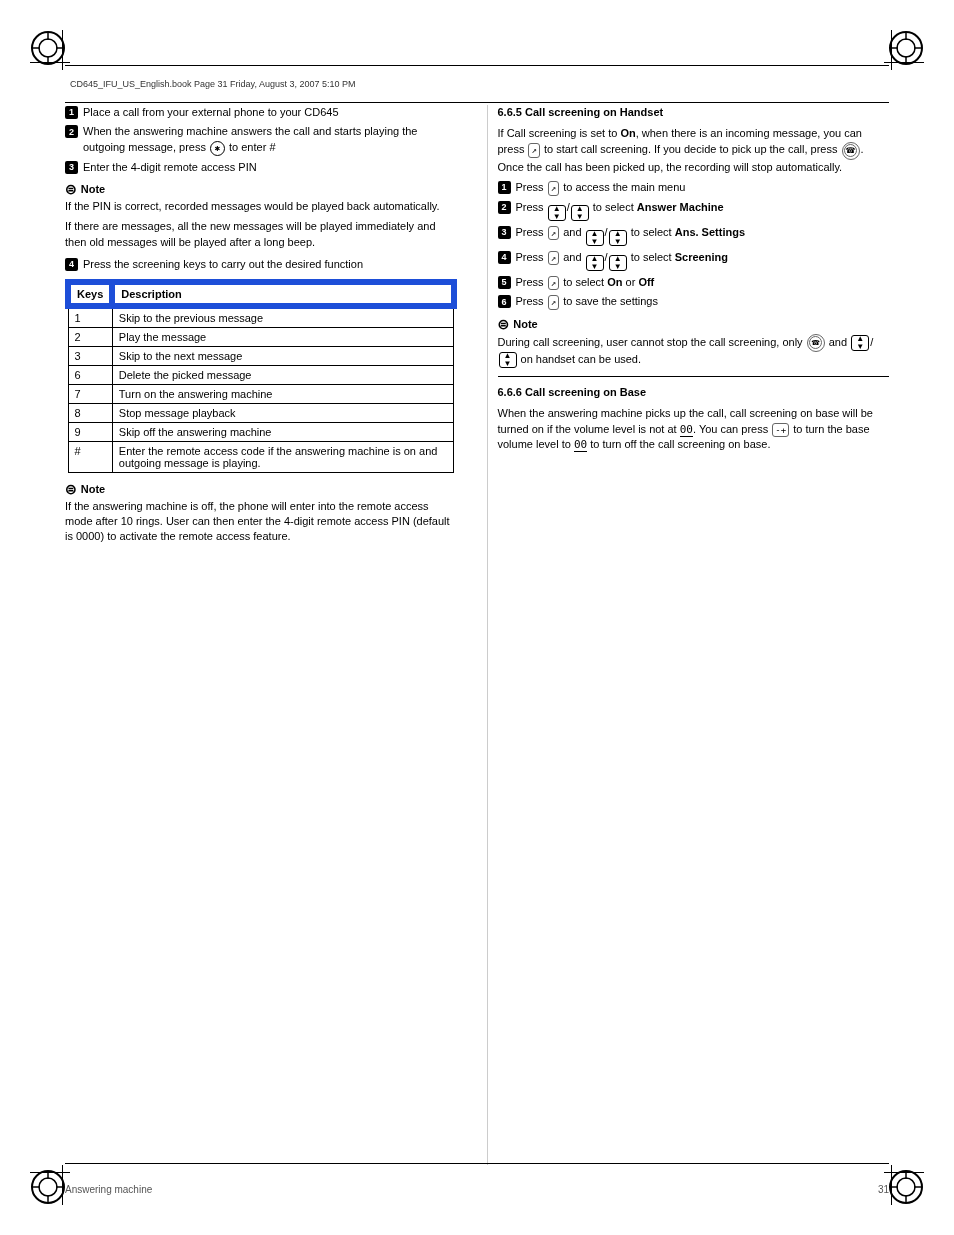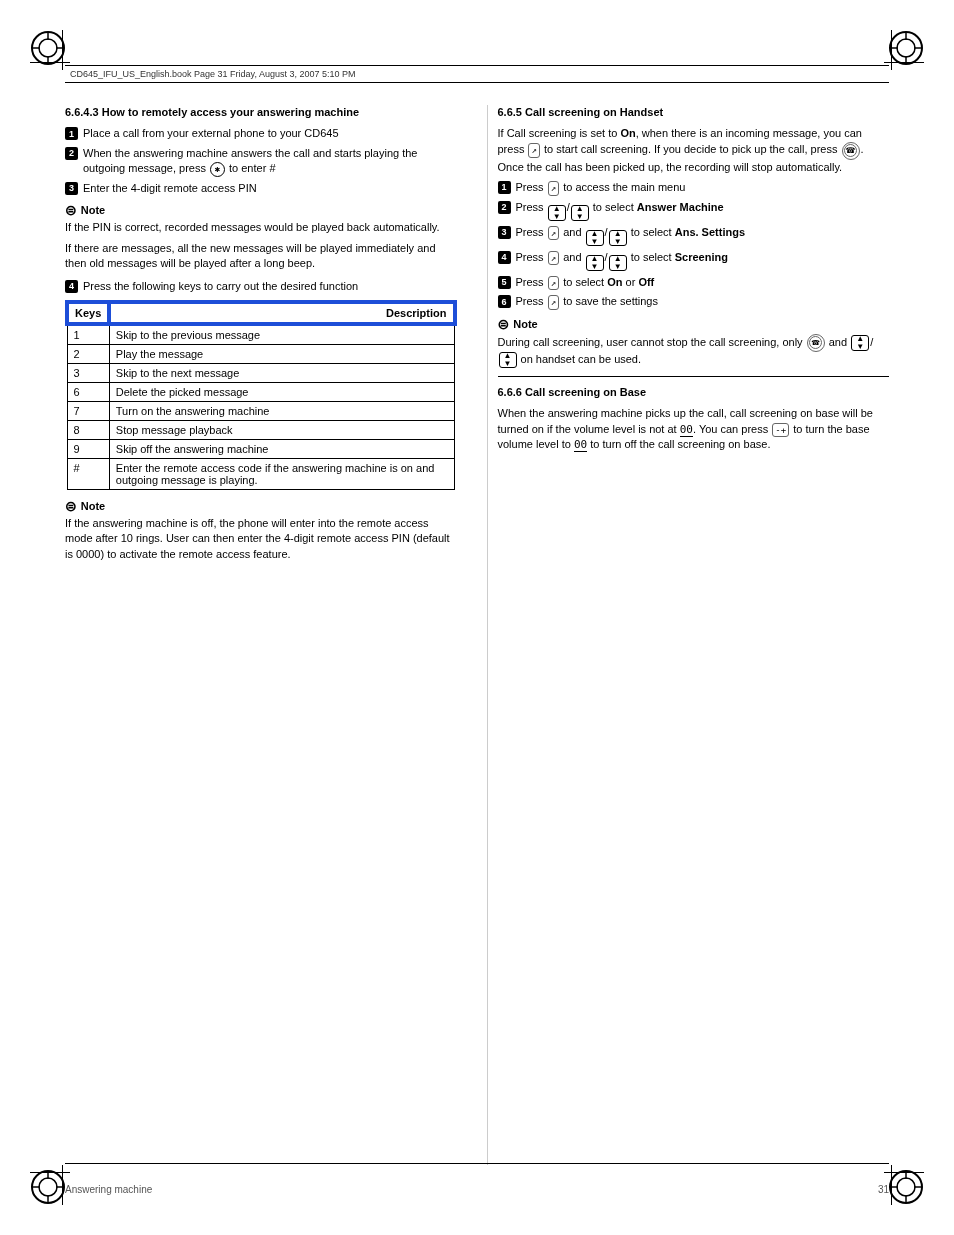"CD645_IFU_US_English.book Page 31" .header-bar { padding: 3px 5px -> 13px 5px }
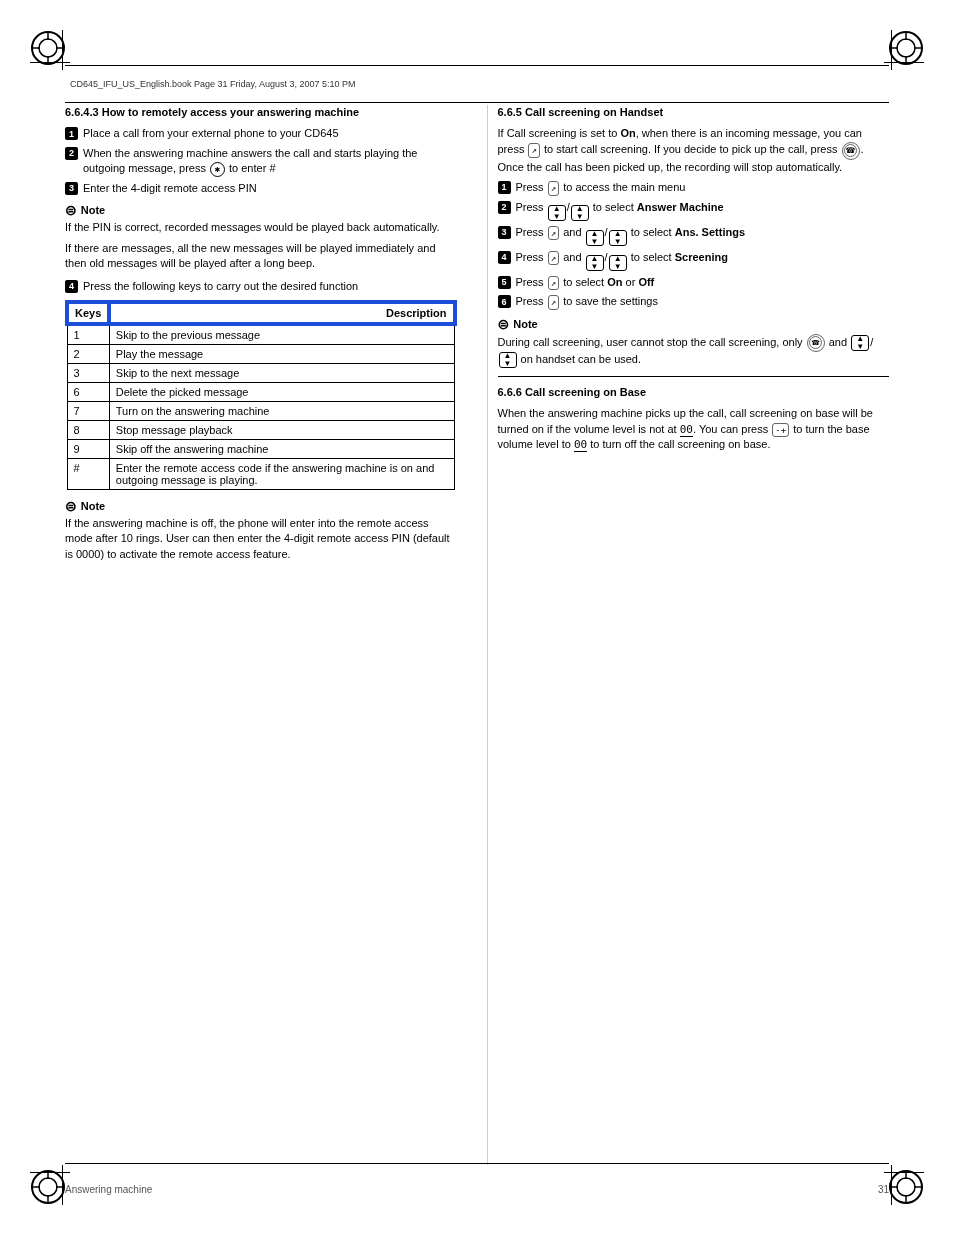"6.6.4.3 How to remotely access" p.section-heading { html: <p> <span>6.6.4.3 How to remotely access your answering machine</span> </p> -> none }
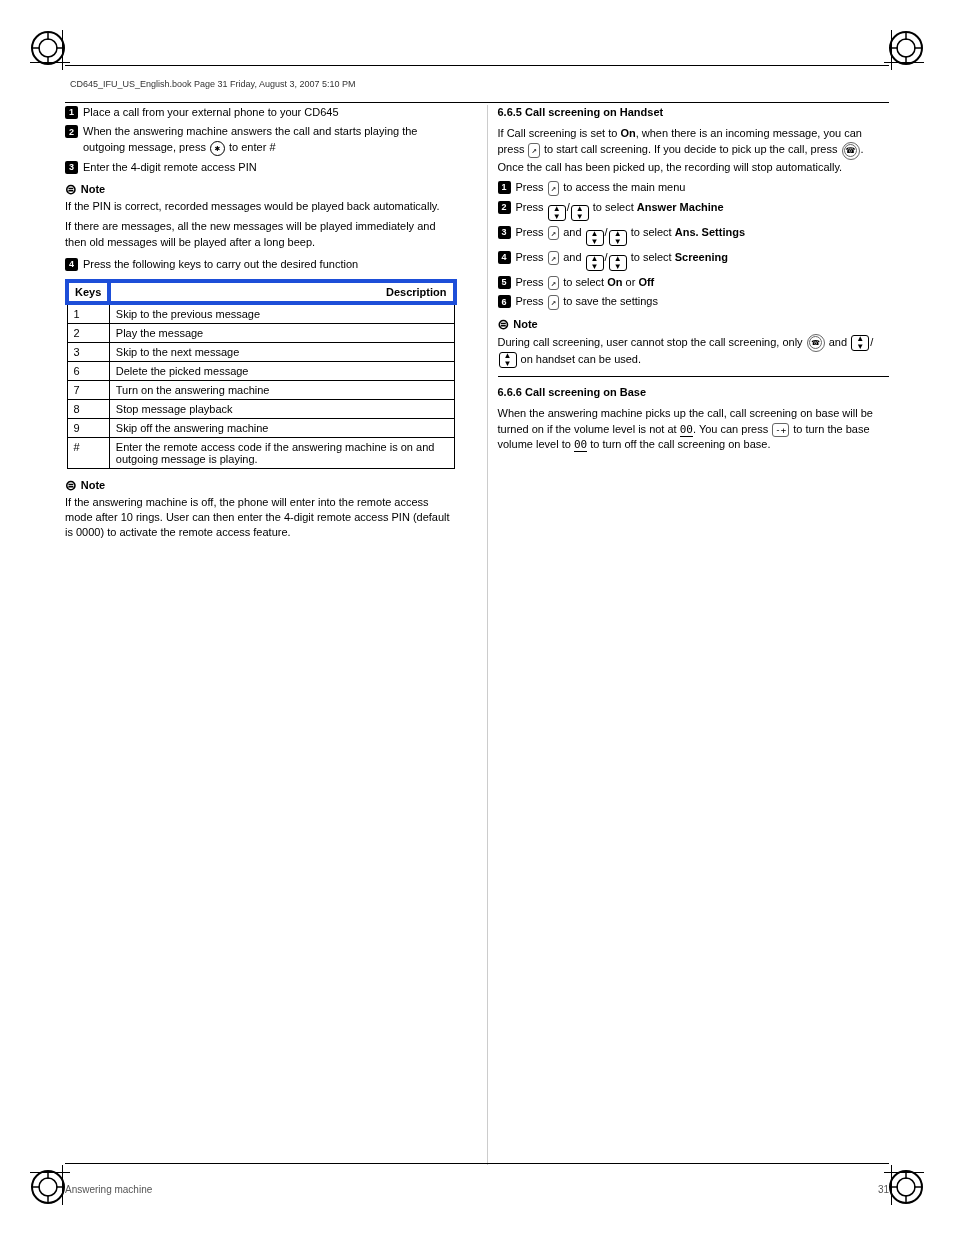"Press the following keys to" span { text: following -> screening }
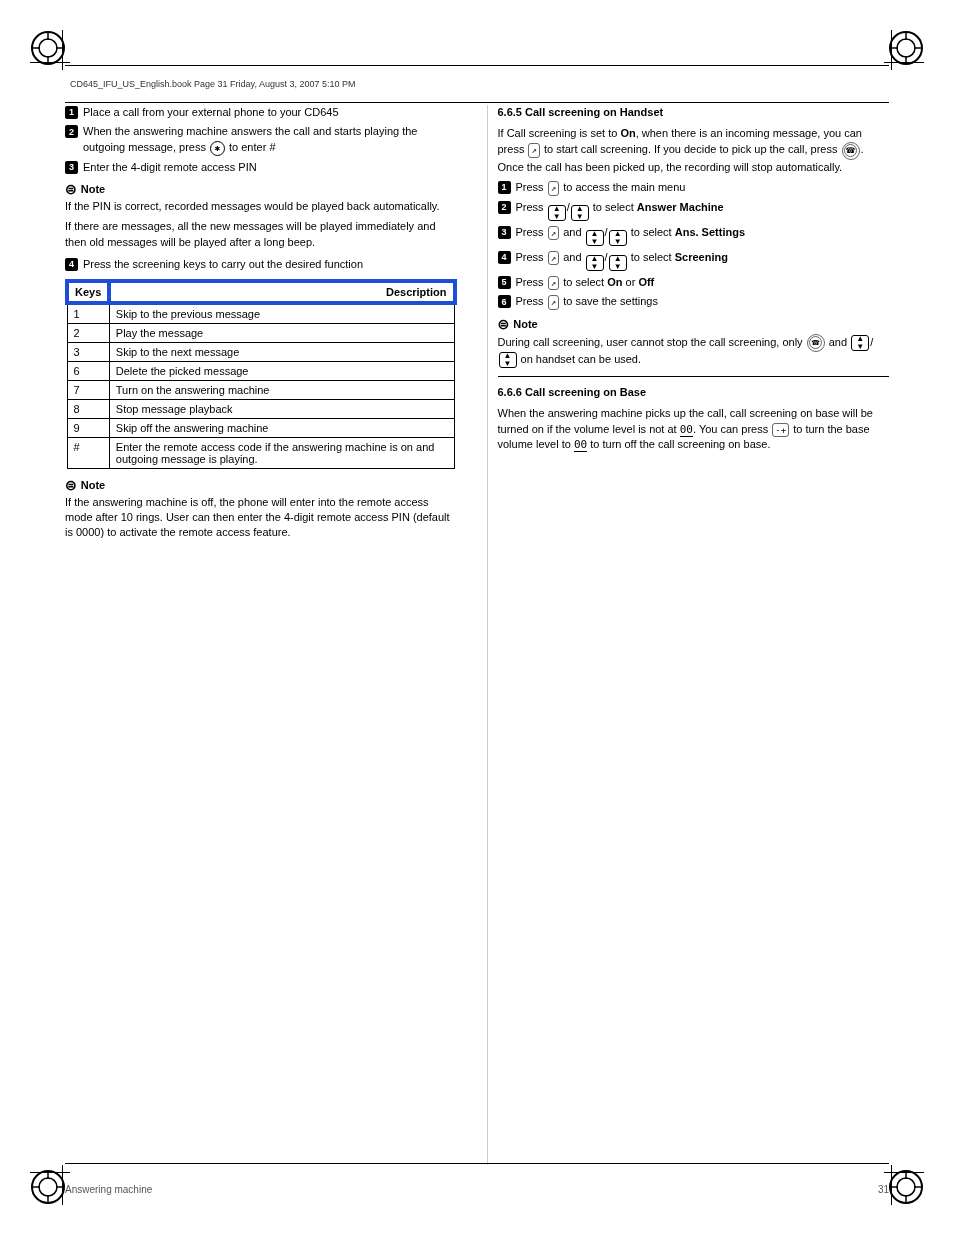"Keys" .keys-table th { border: 4px solid #1d4ed8 -> 6px solid #1d4ed8; text-align: right -> left }
